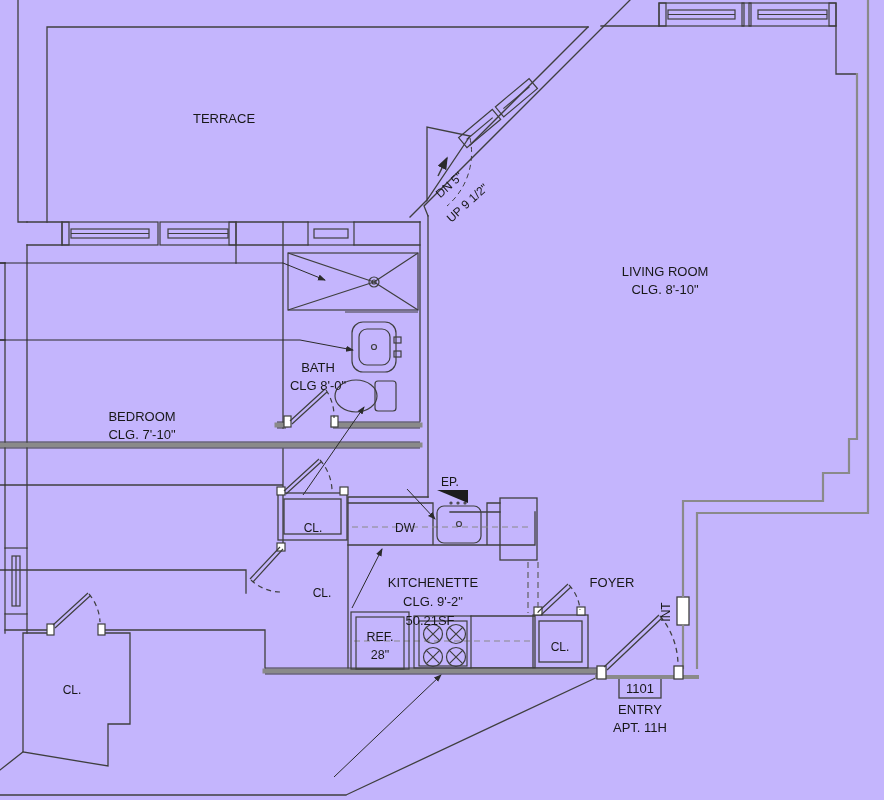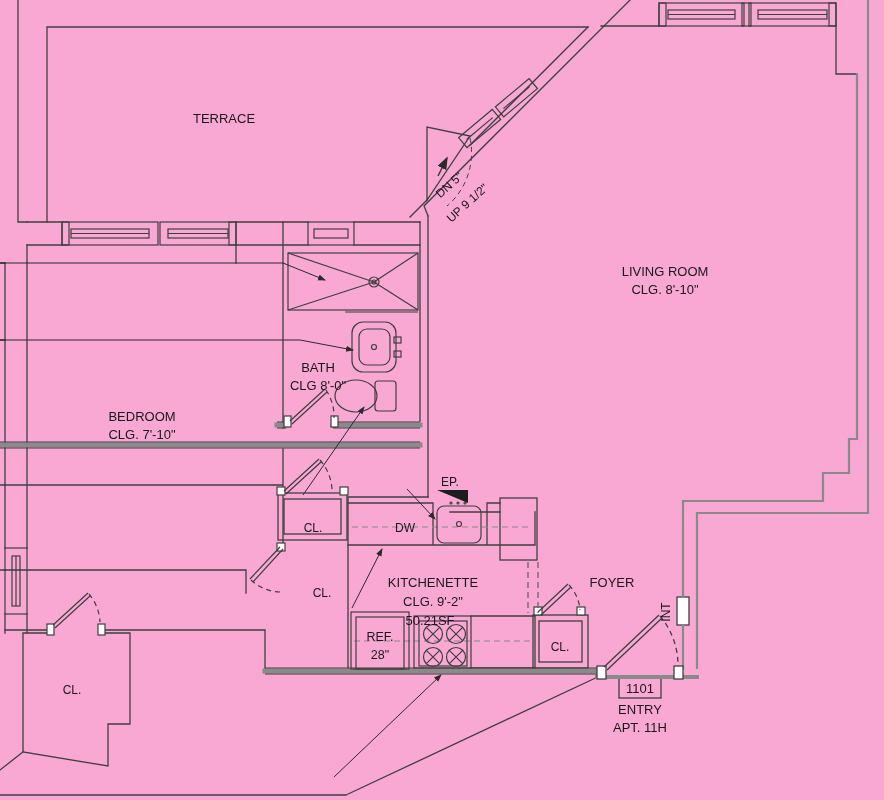"TERRACE" .plan { background: #f9a8d4 -> #c4b5fd }
